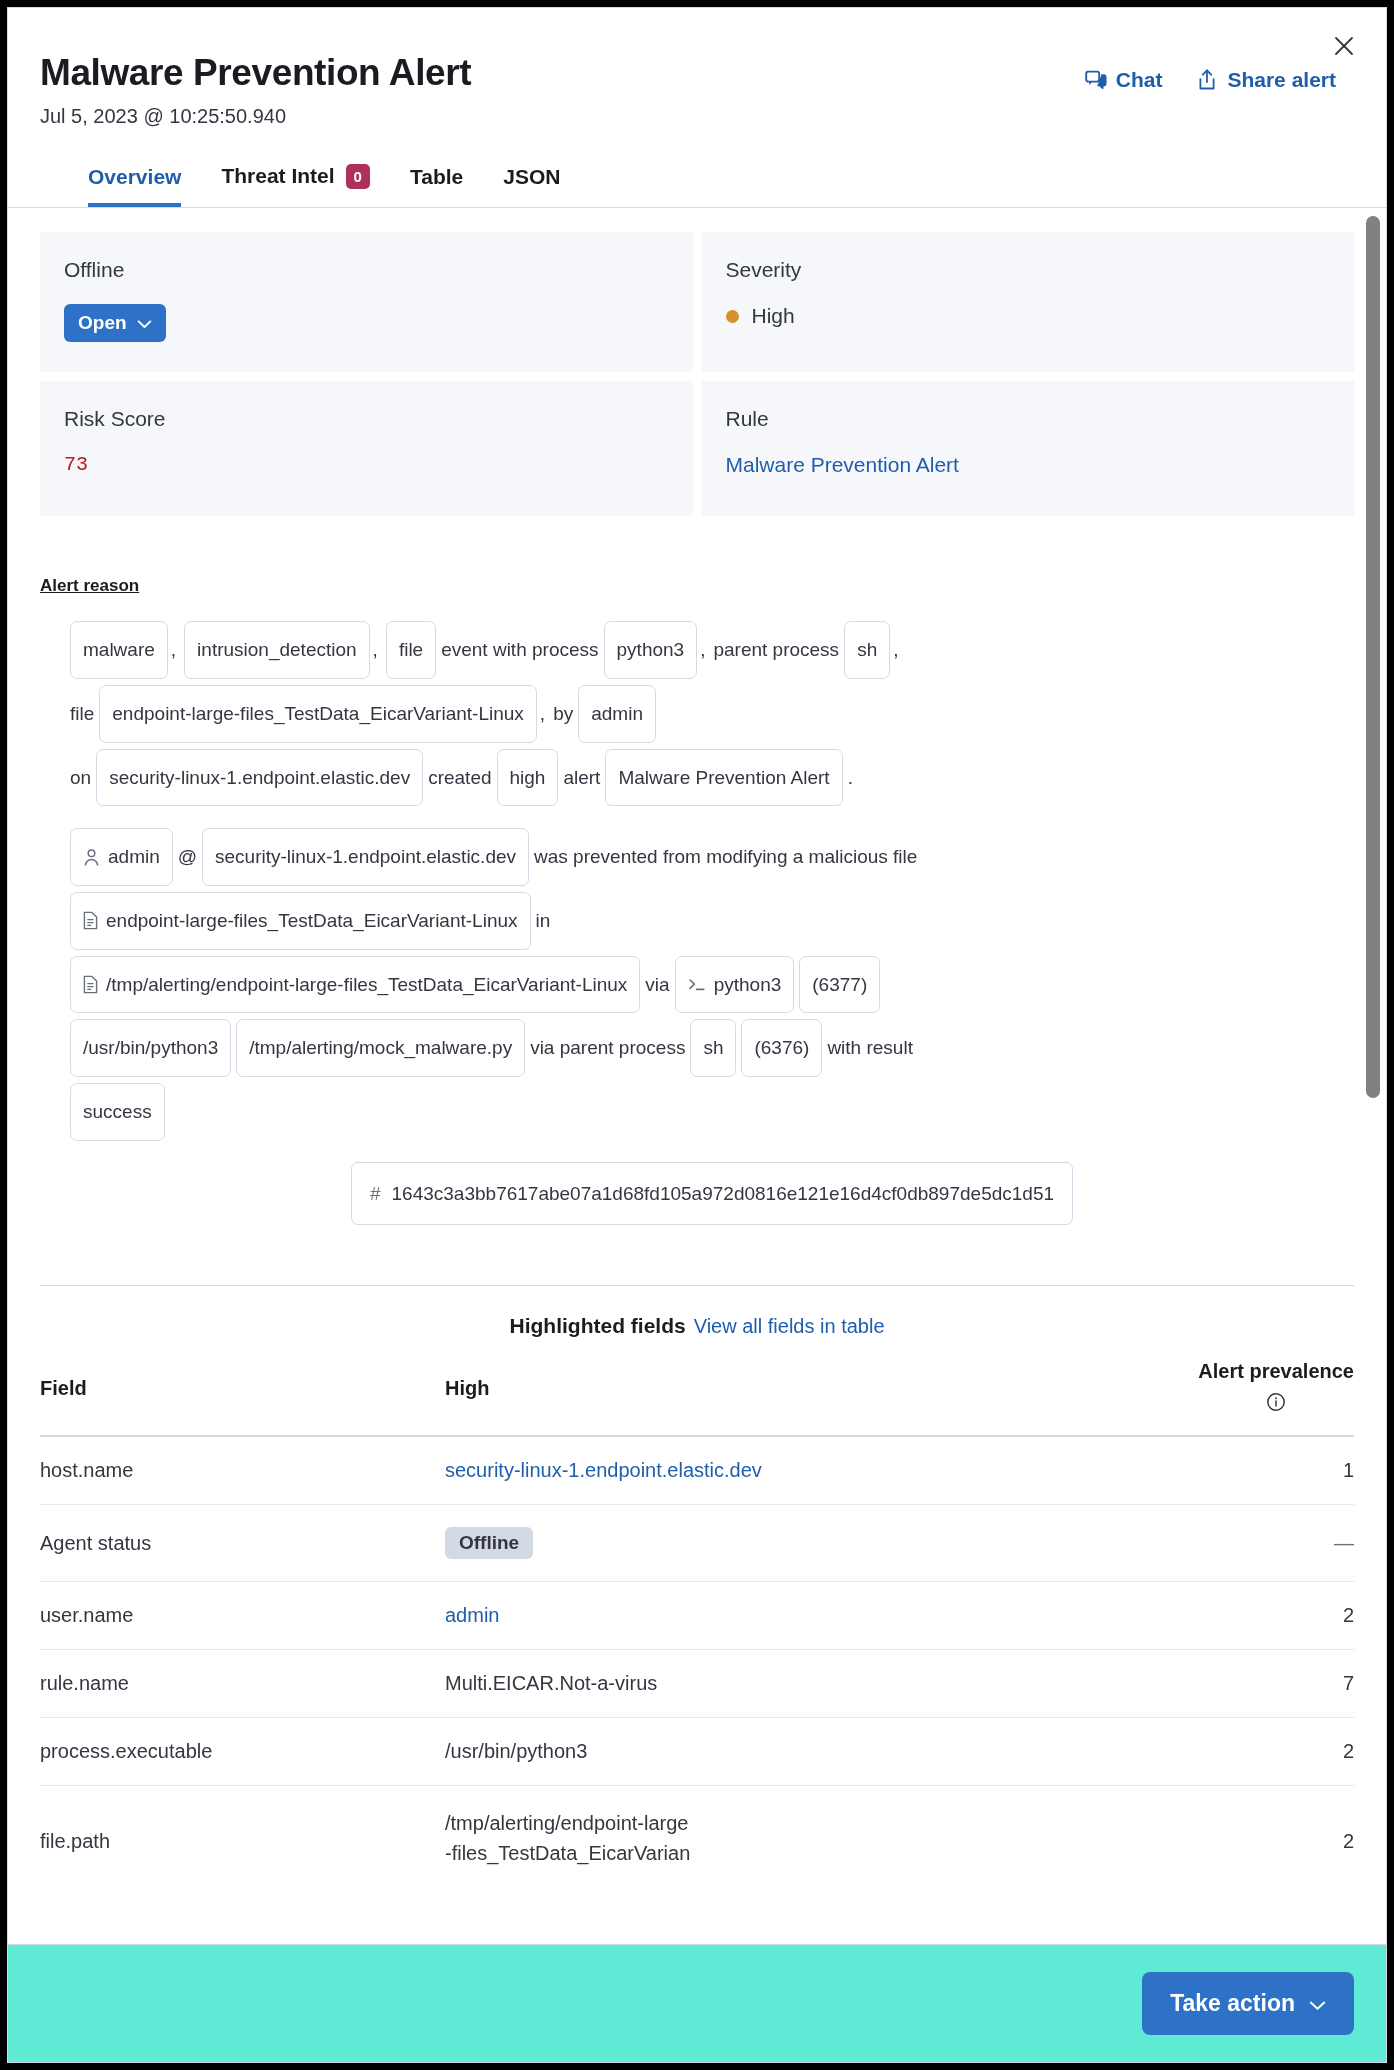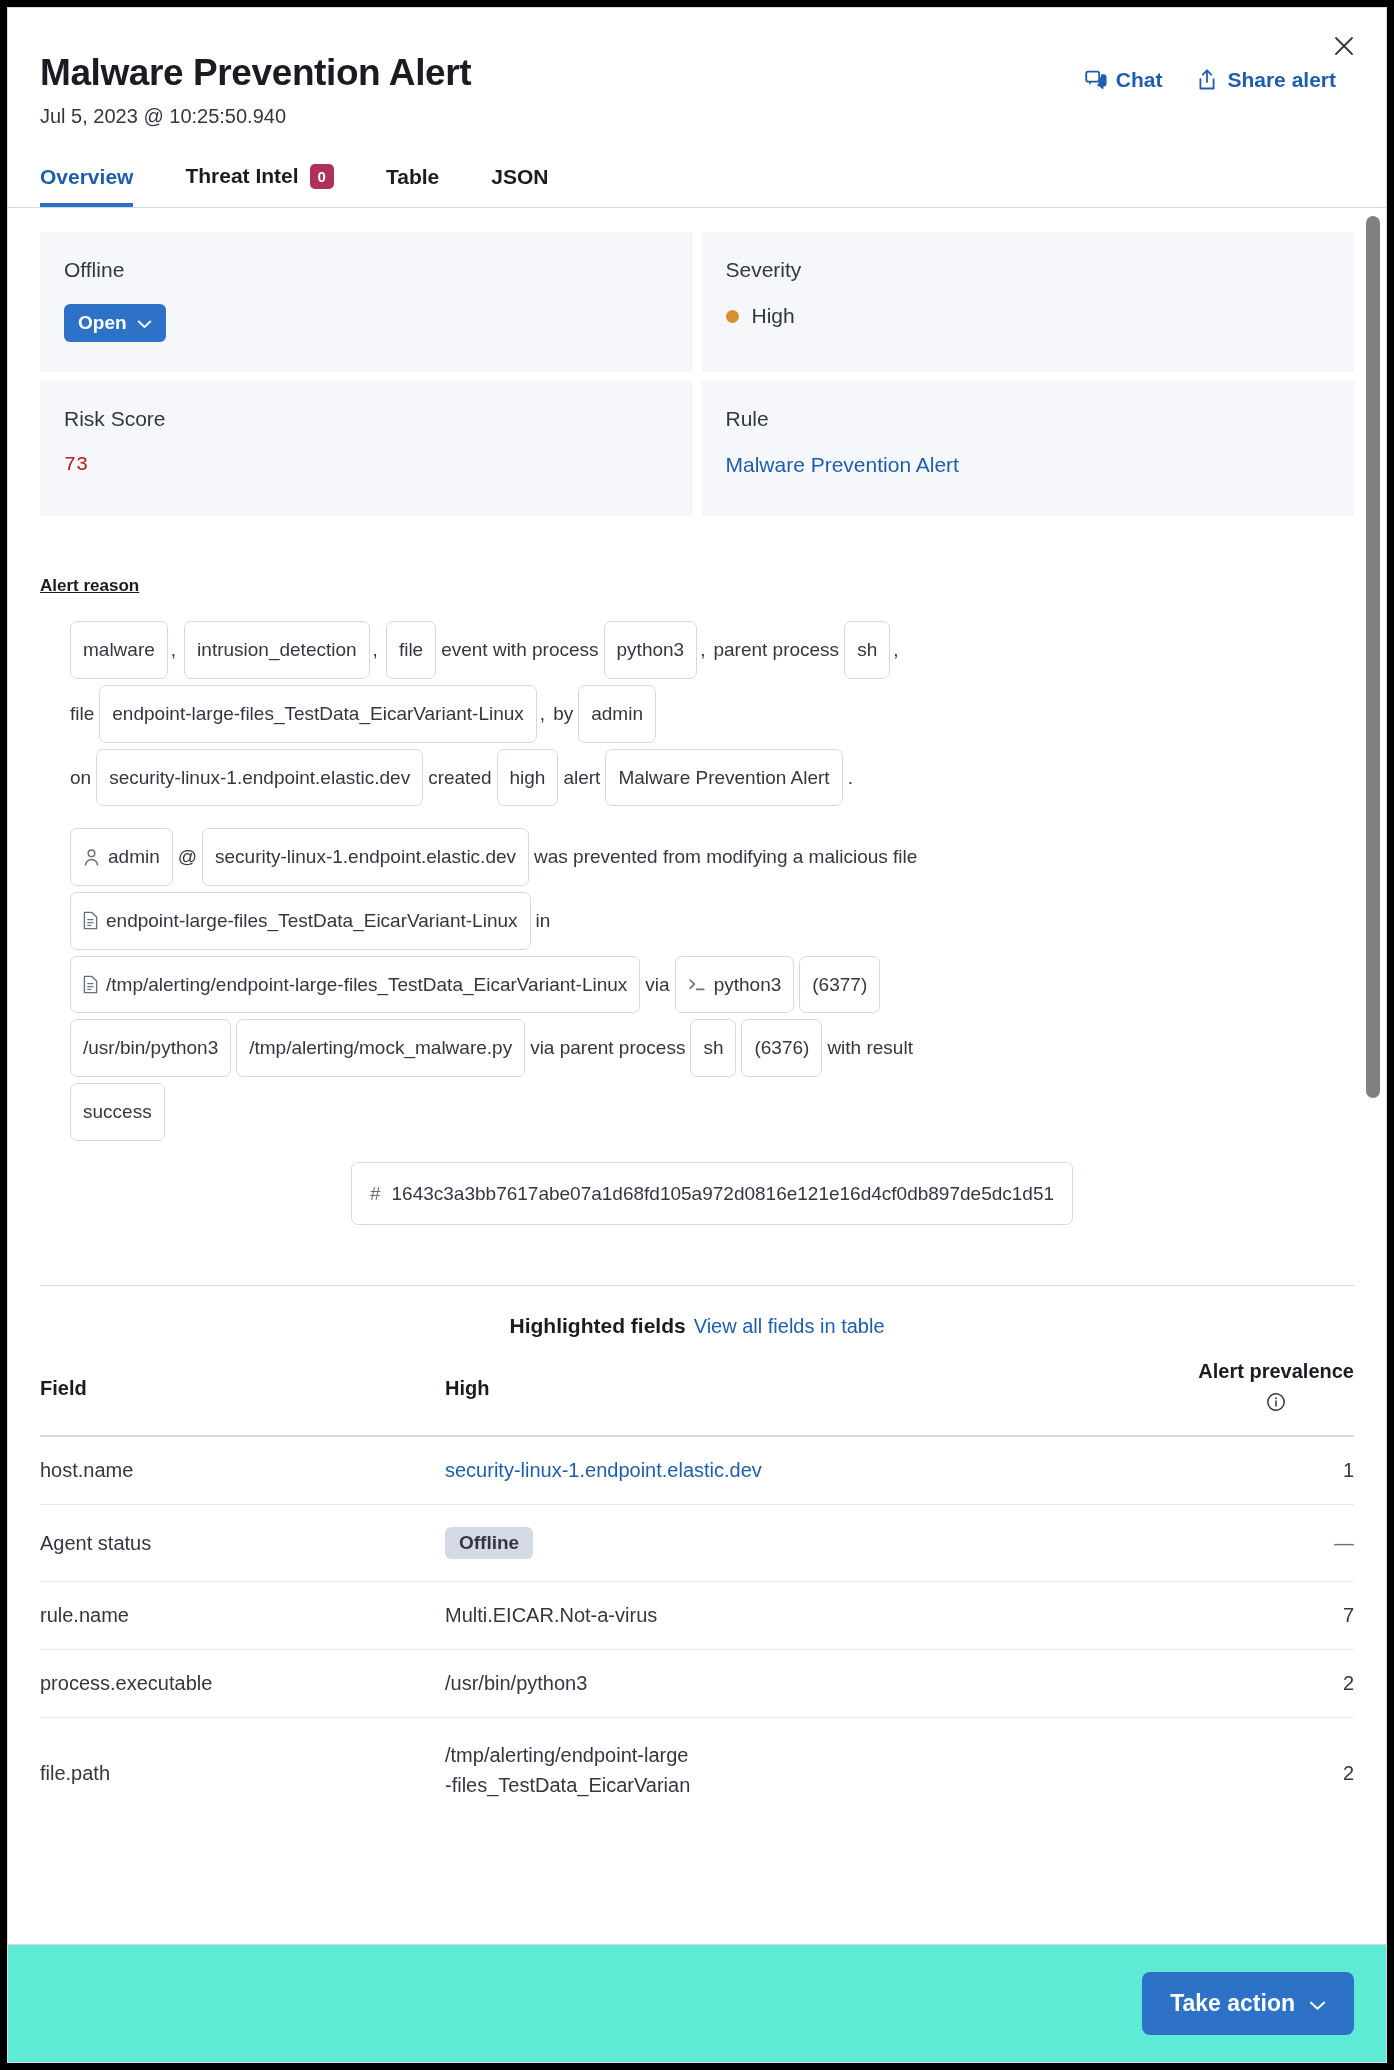"Overview" .tabs { gap: 12px -> 0; margin-left: none -> 48px }
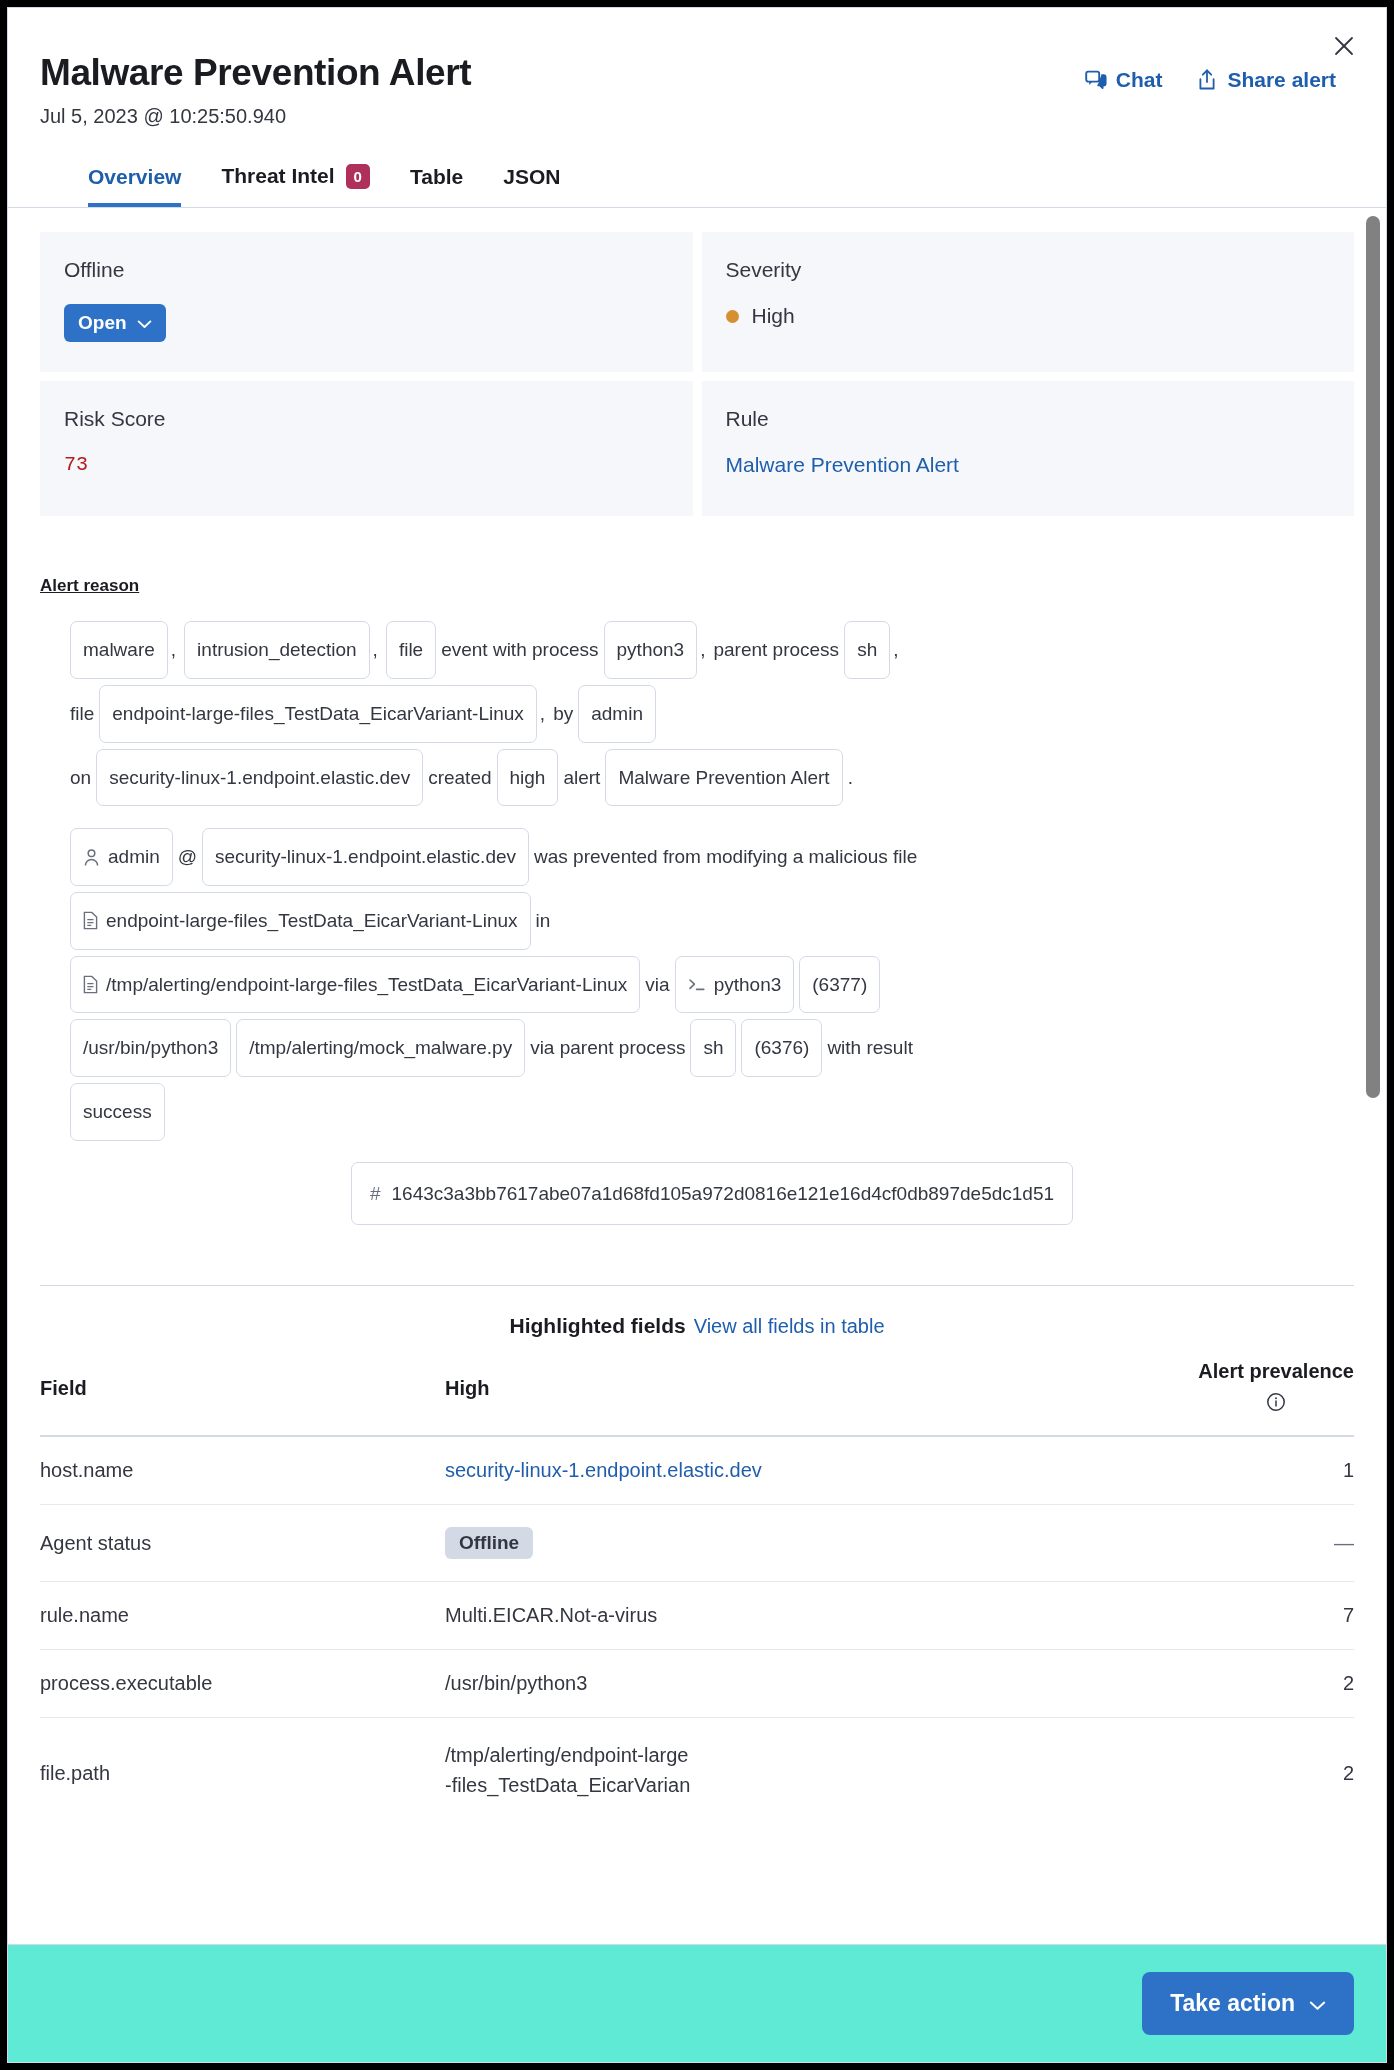"user.name" tr { html: none -> <tr> <td>user.name</td> <td><span>admin</span></td> <td>2</td> </tr> }
